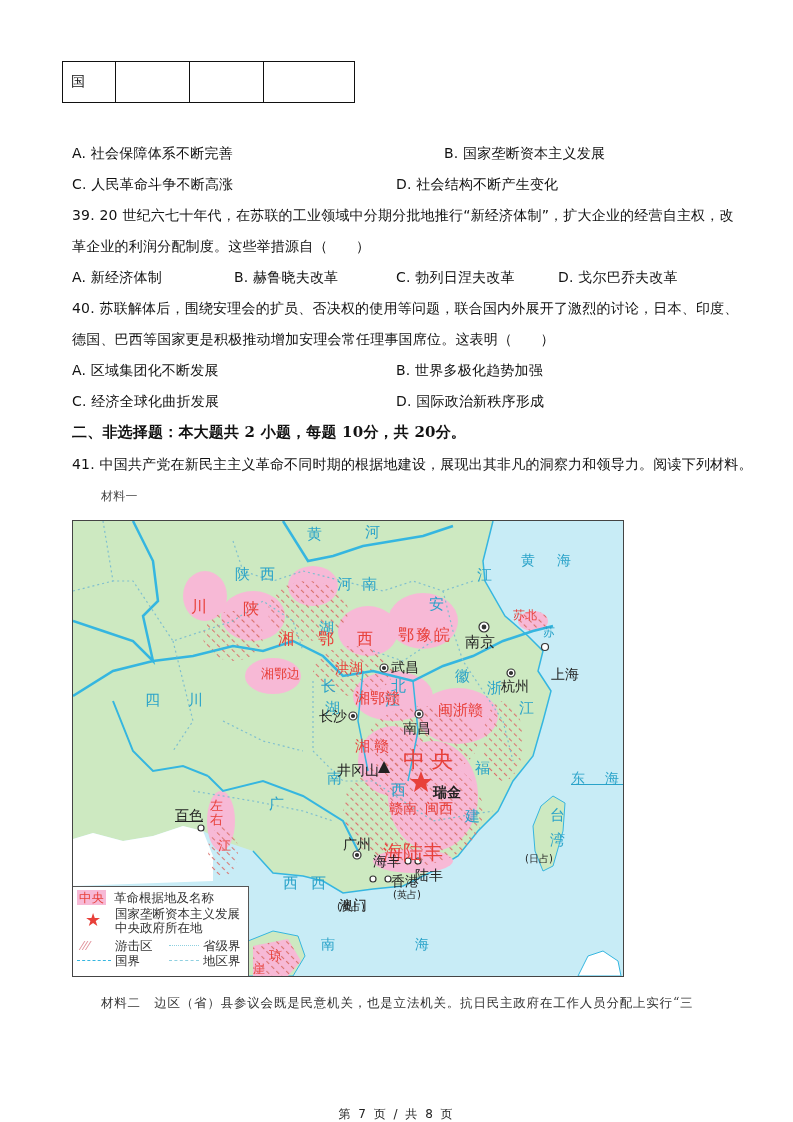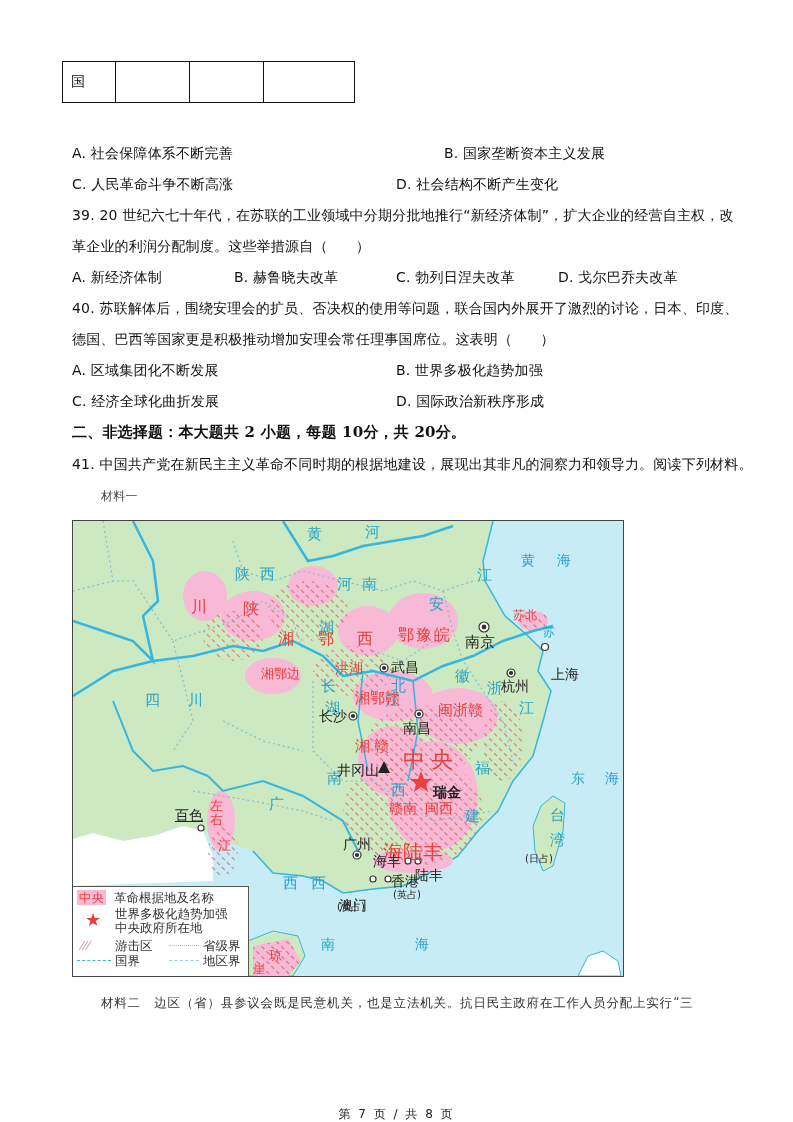"东海" div.lbl { text-decoration: none -> underline }
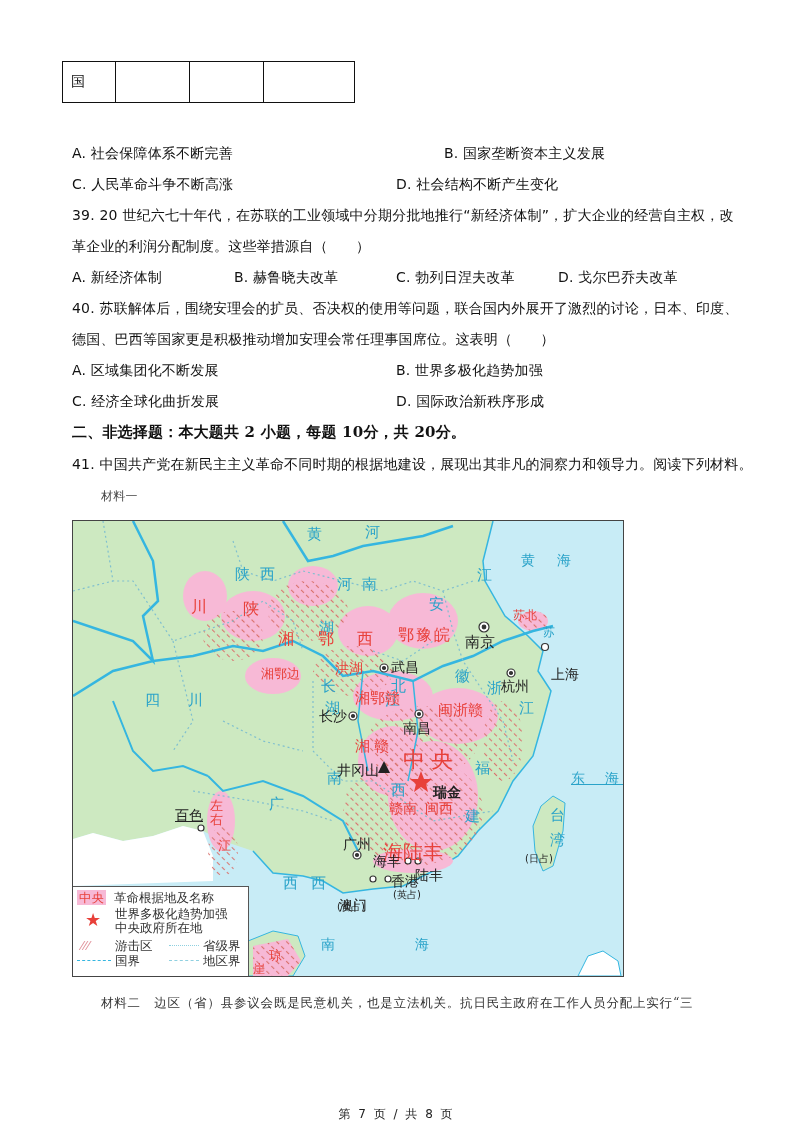"世界多极化趋势加强" div.row { text: 世界多极化趋势加强 -> 国家垄断资本主义发展 }
